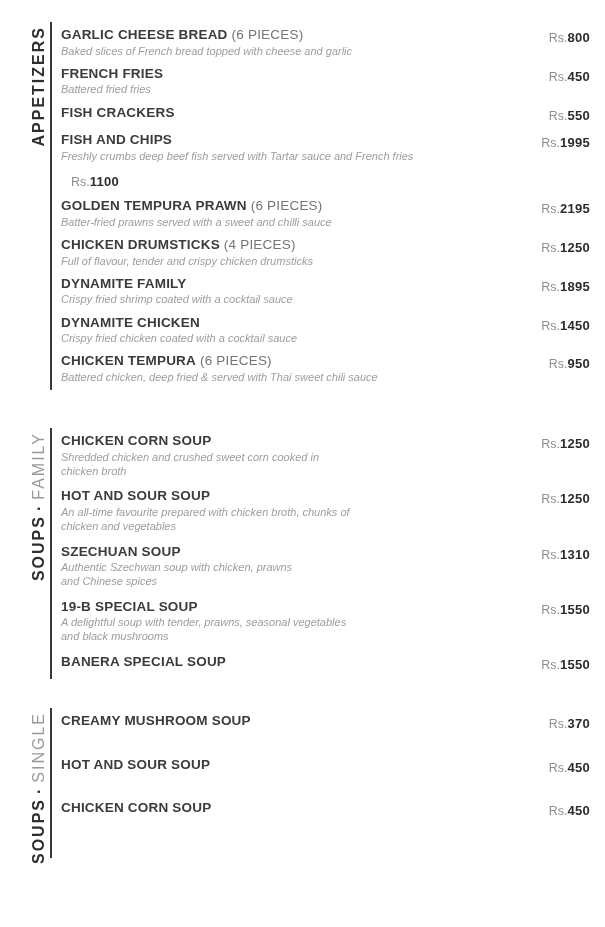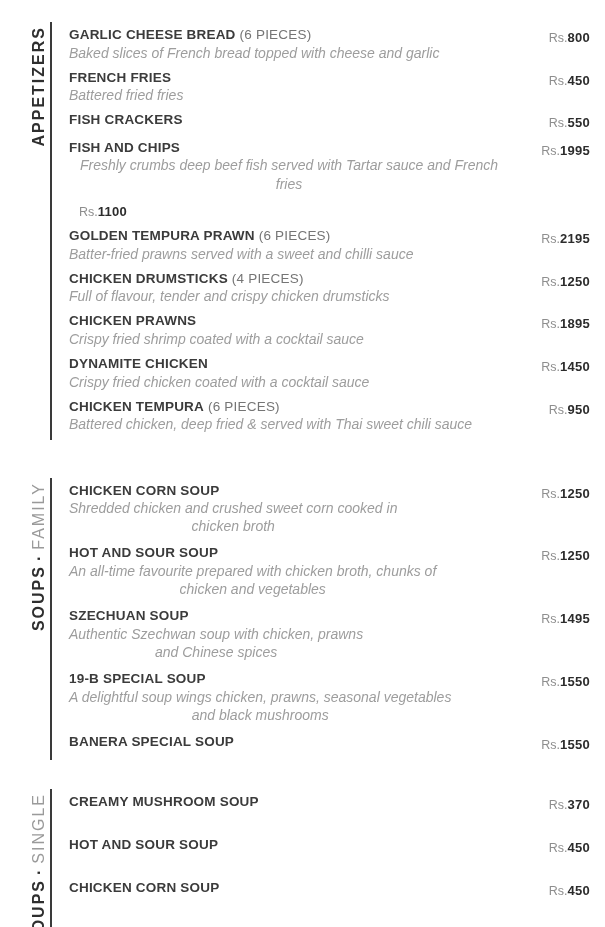"GARLIC CHEESE BREAD (6 PIECES)" .items-col { padding: 5px 0 6px 17px -> 5px 0 6px 9px }
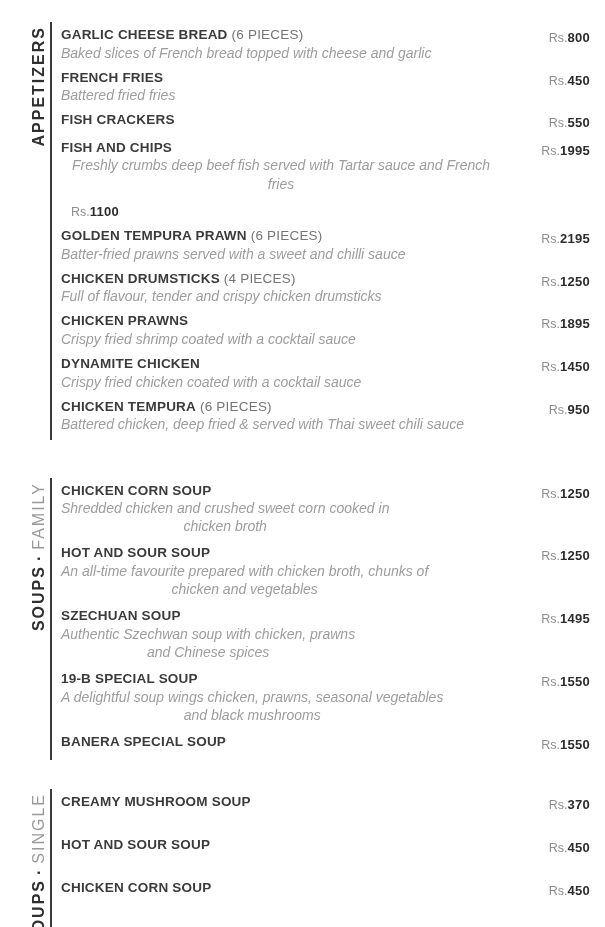"Baked slices of French bread" .item-desc { font-size: 14px -> 11px; text-align: center -> none }
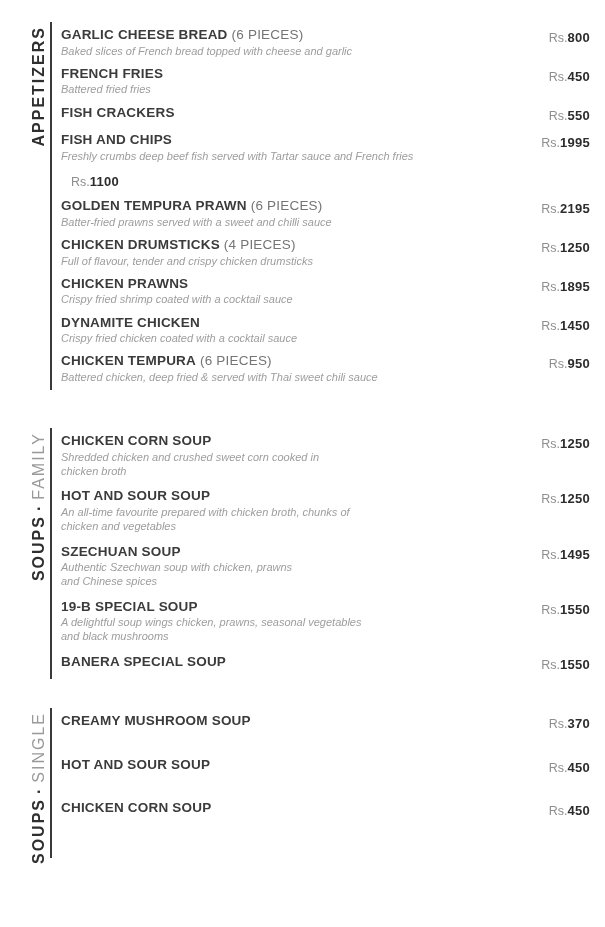"CHICKEN PRAWNS" span.item-name { text: CHICKEN PRAWNS -> DYNAMITE FAMILY }
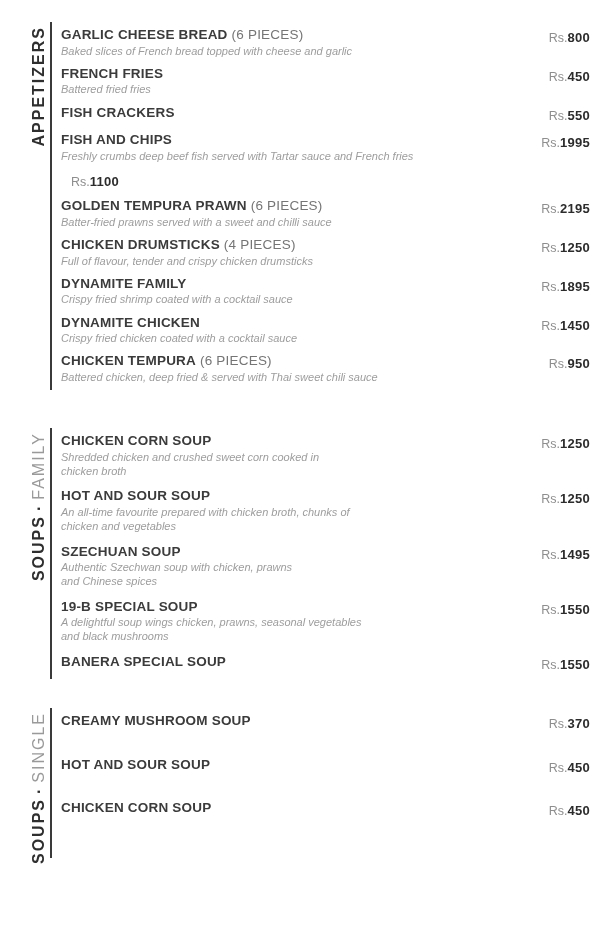"1495" span.price-value { text: 1495 -> 1310 }
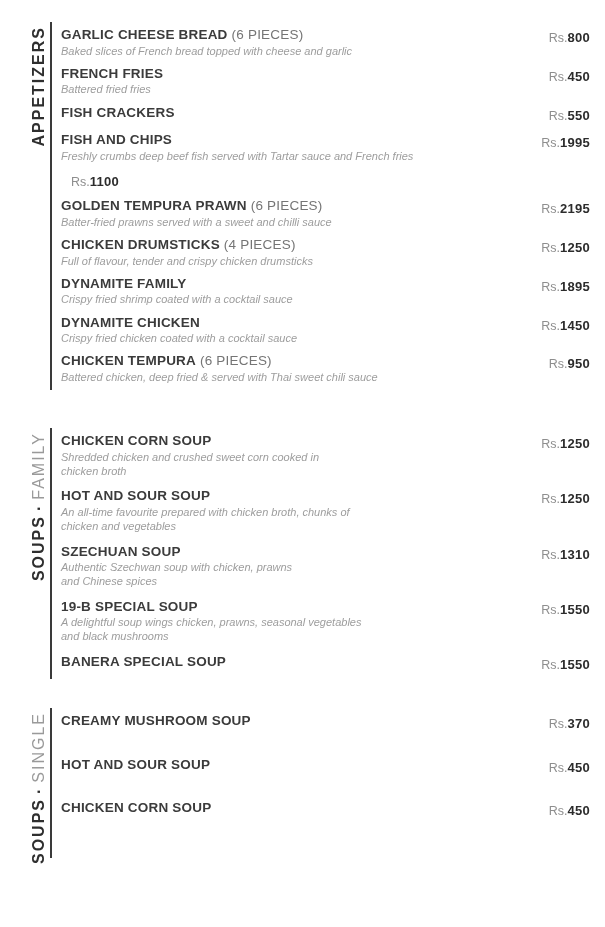"A delightful soup wings chicken," div.item-desc { text: wings chicken -> with tender }
